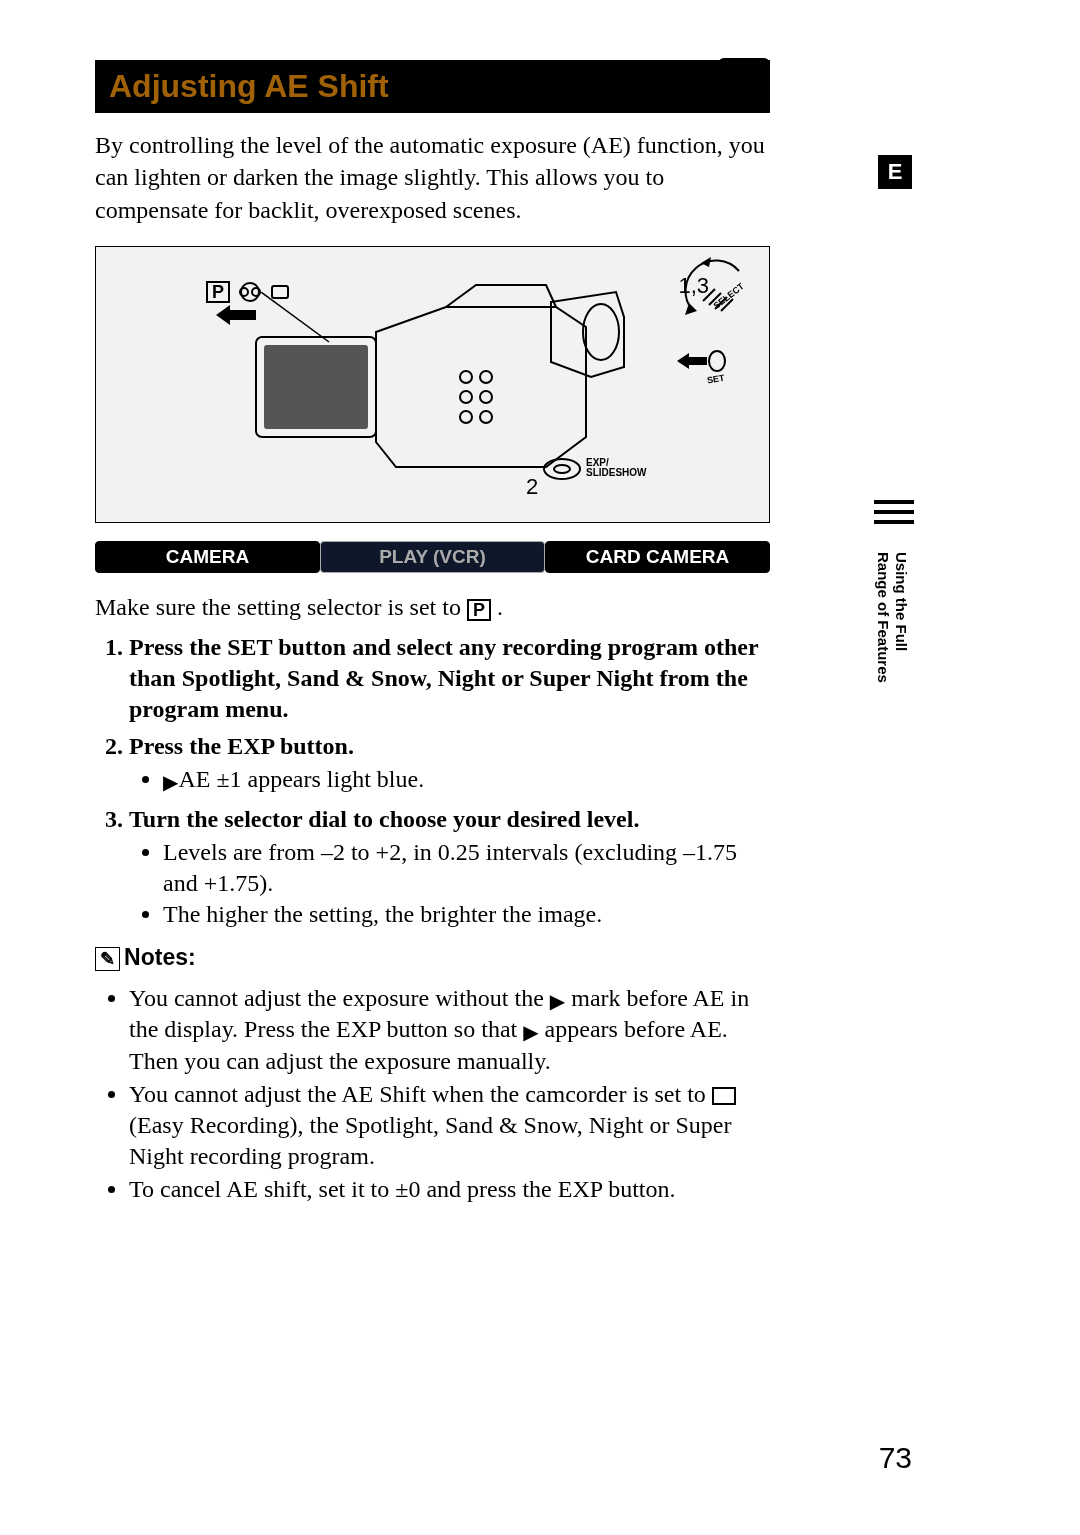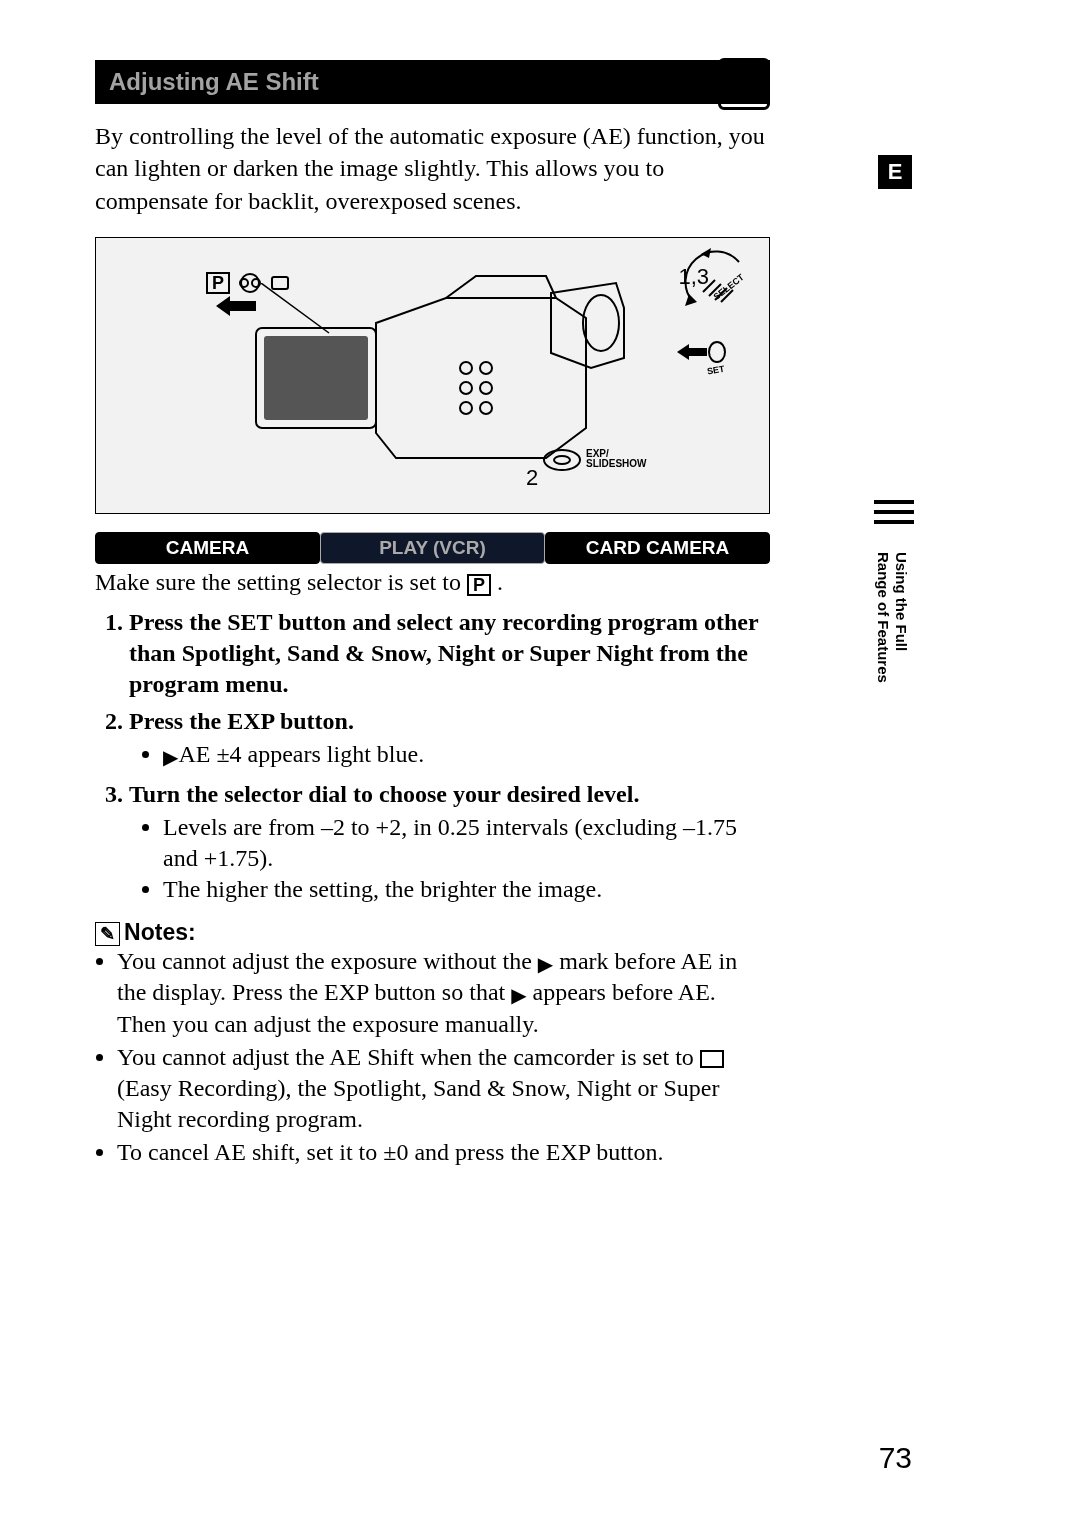"Adjusting AE Shift" .title-bar { color: #a3a3a3 -> #a16207; font-size: 24px -> 32px }
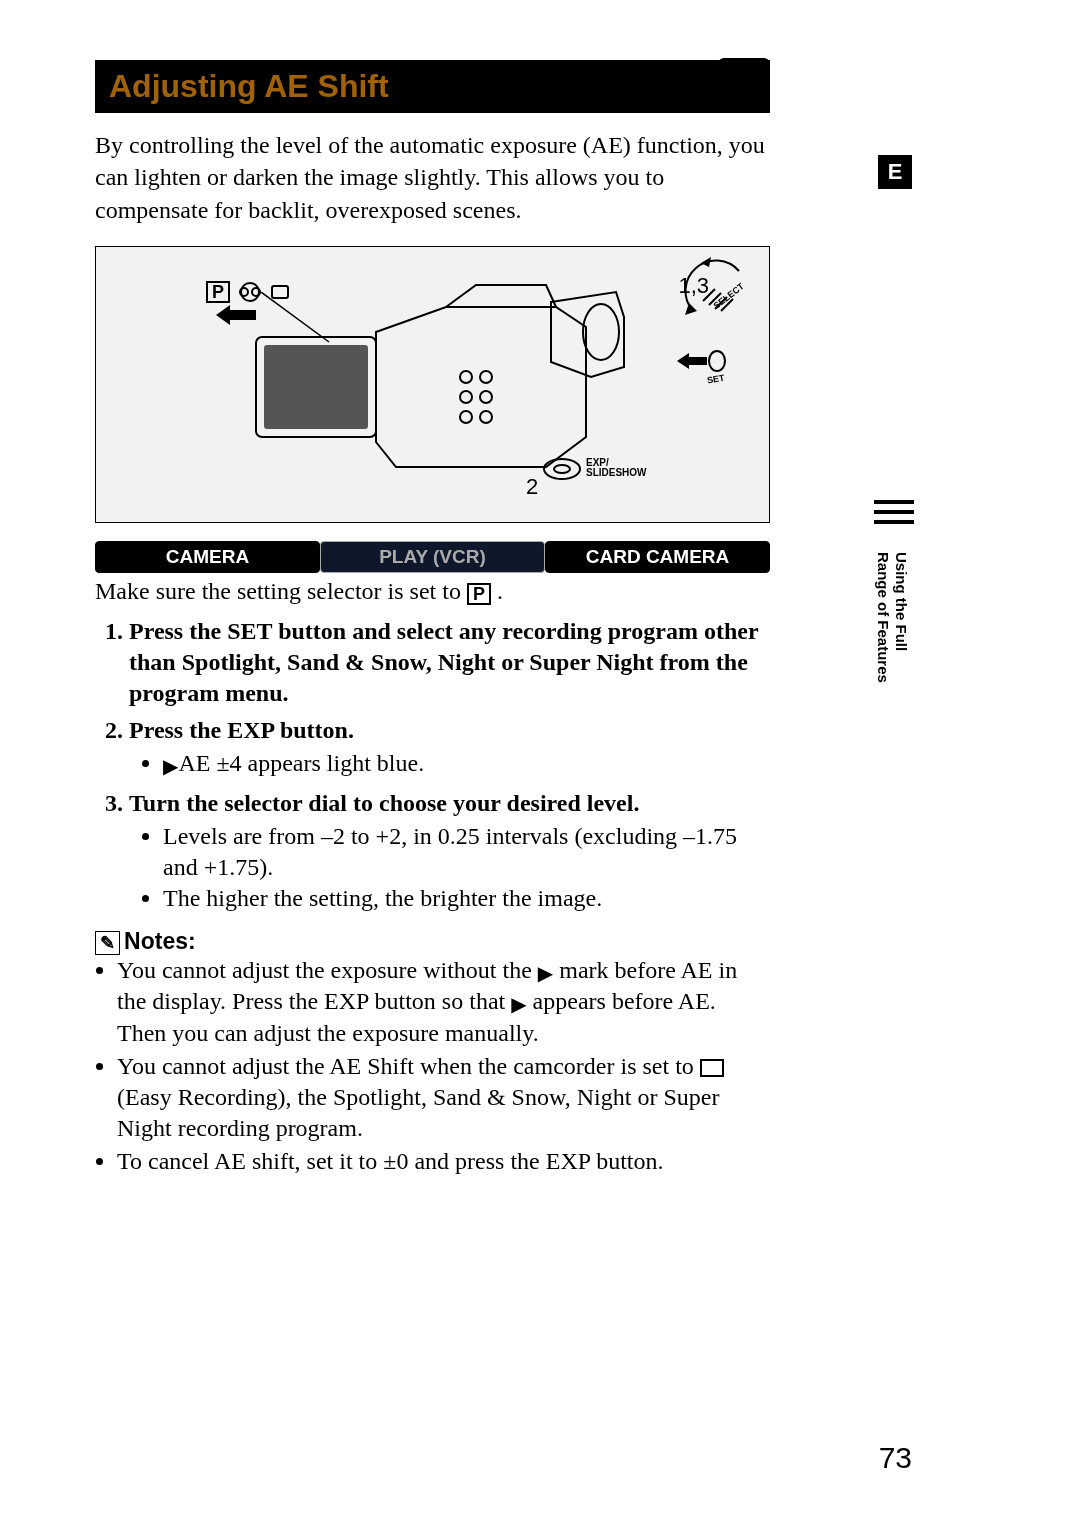"CAMERA" .mode-row { margin-bottom: 2px -> 18px }
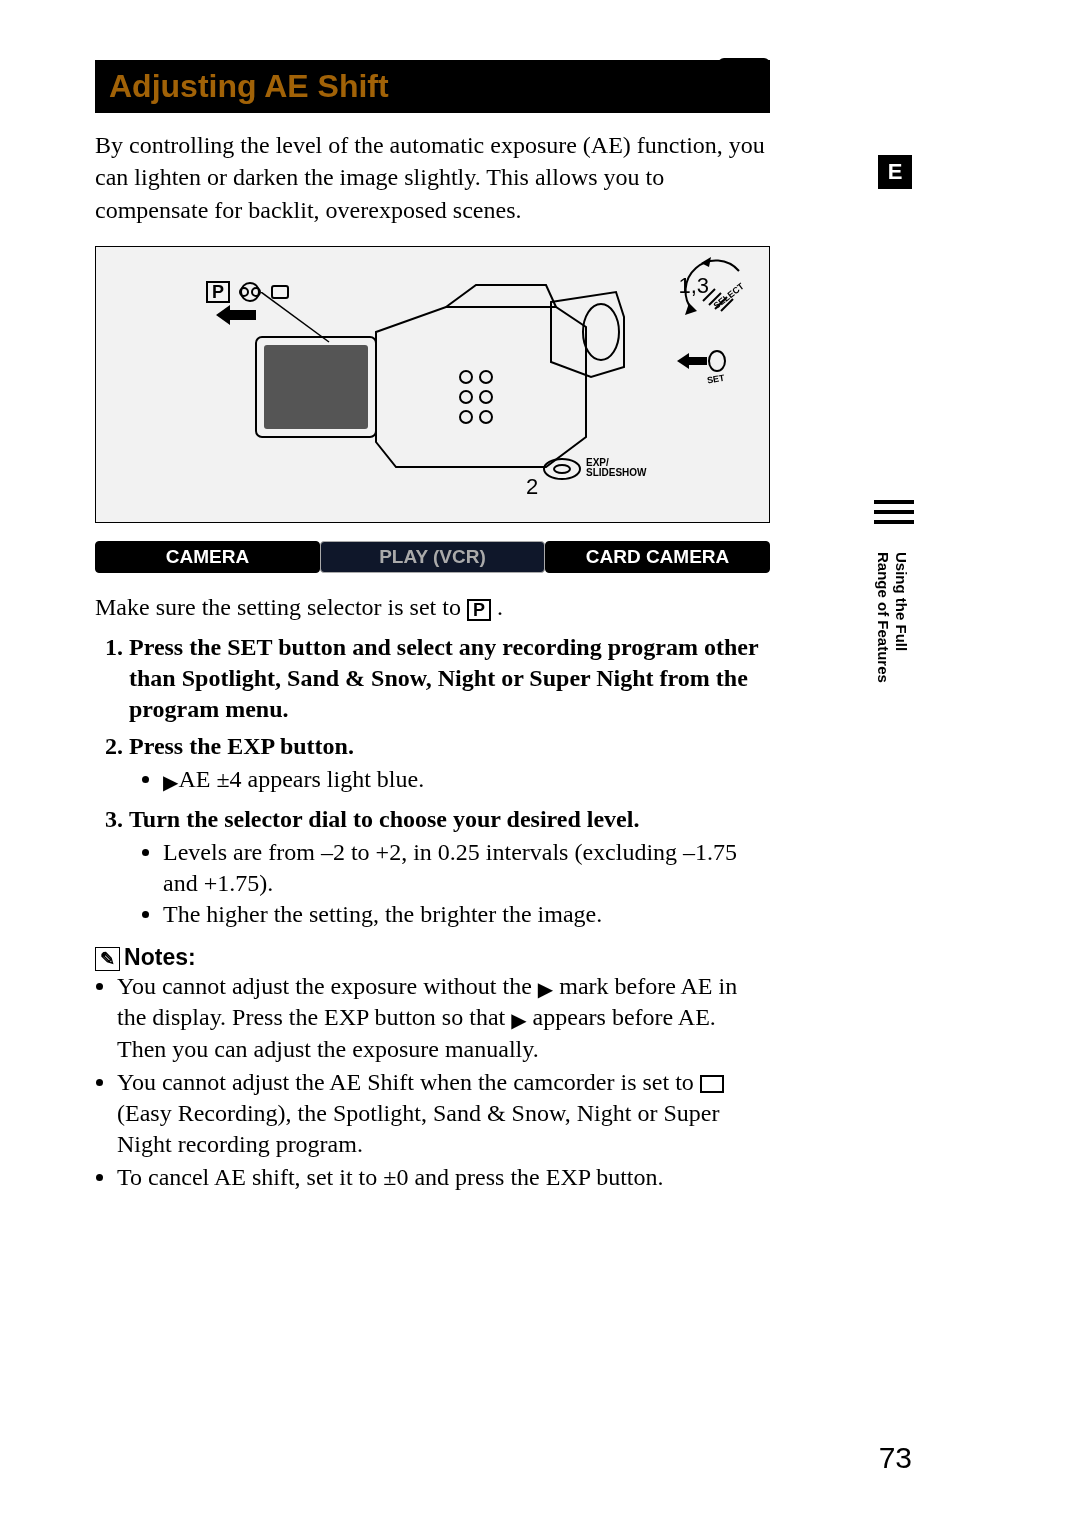"AE ±4 appears light blue." span { text: 4 -> 1 }
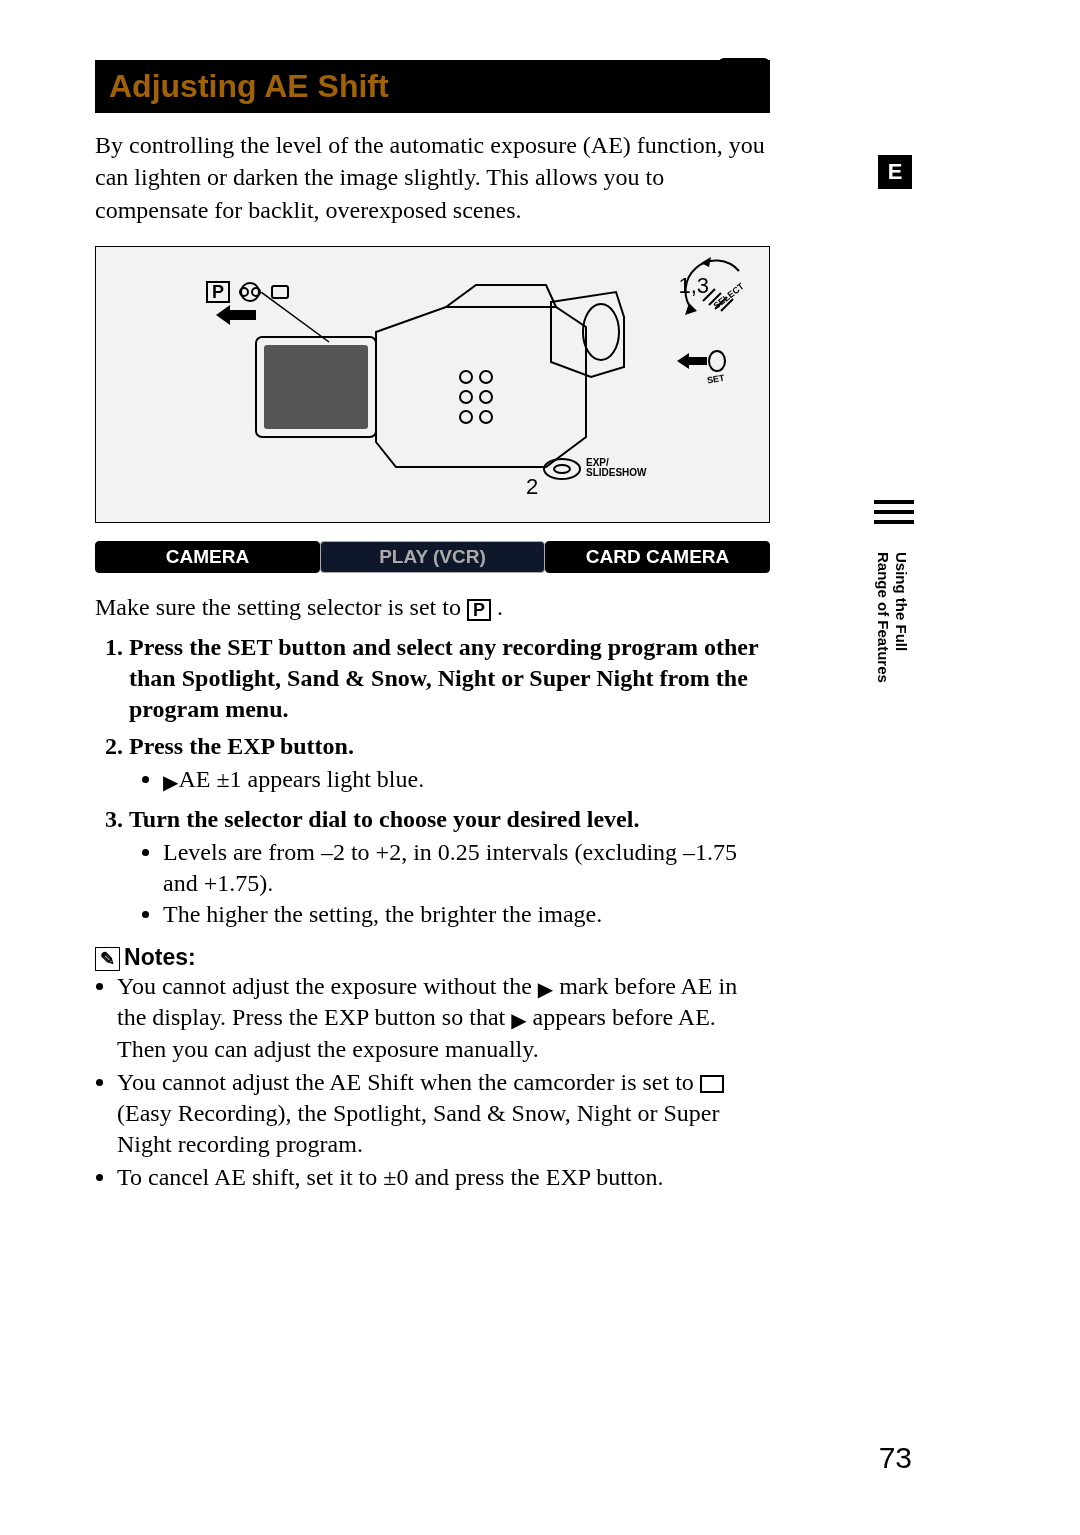"You cannot adjust the exposure" ul.notes { margin: 0 -> 12px }
